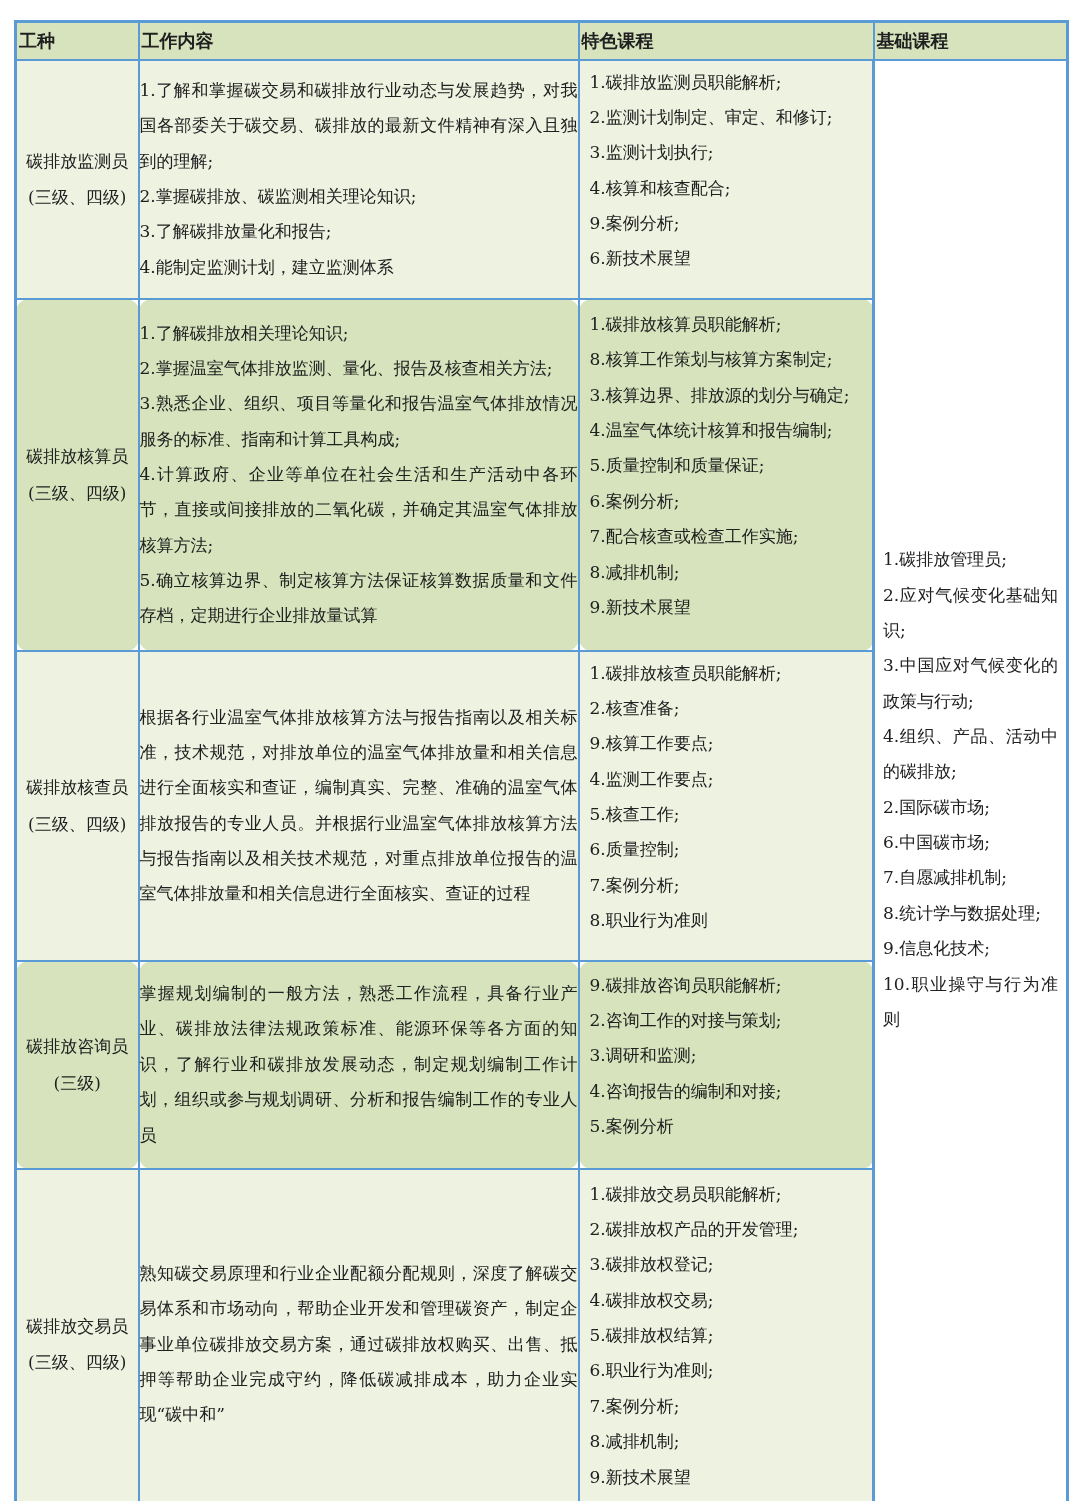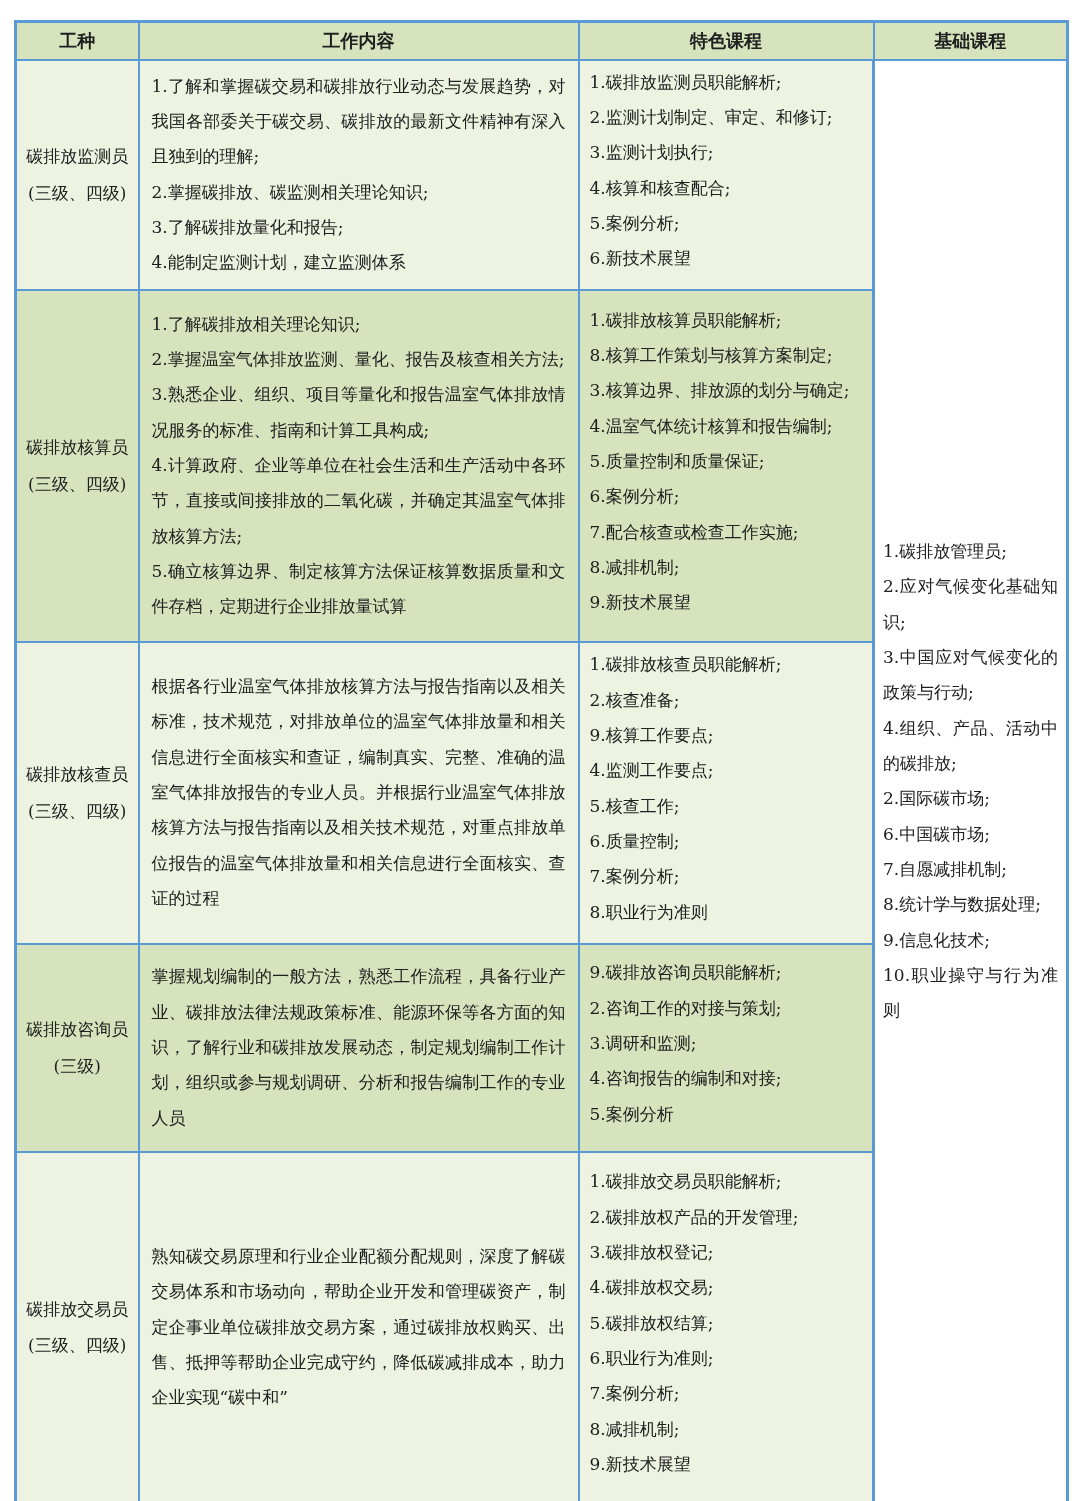"工种" .hdr th { text-align: center -> left }
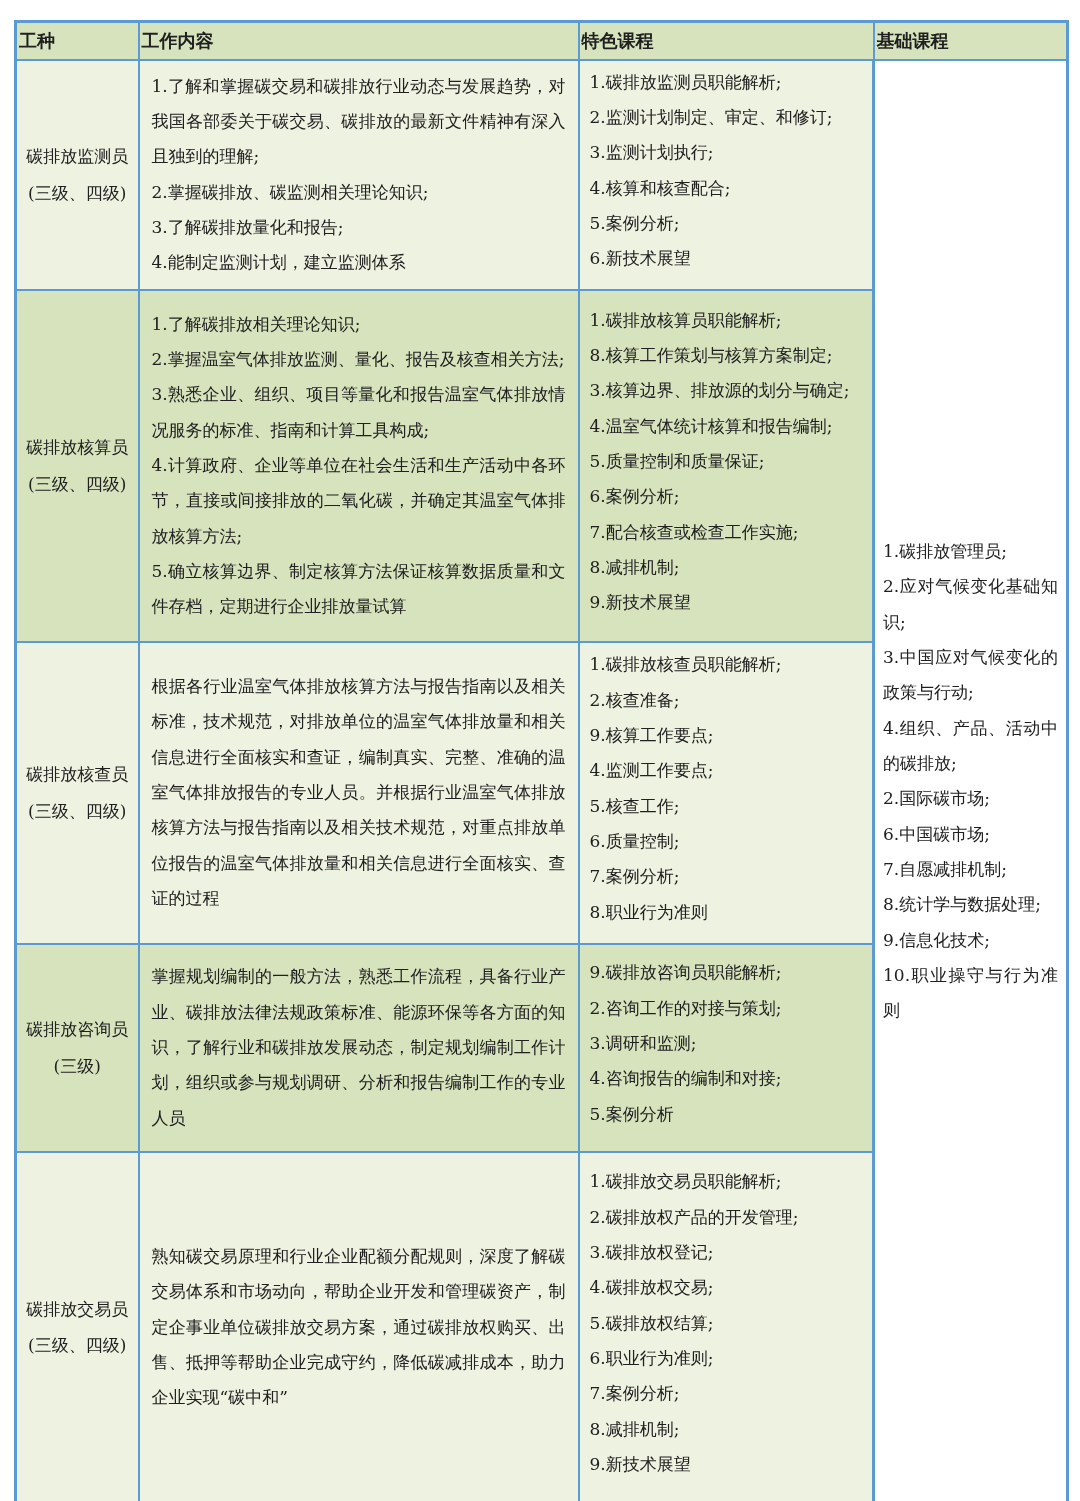"1.了解和掌握碳交易和碳排放行业动态与发展趋势，对我国各部委关于碳交易、碳排放的" td.work { padding: 4px 12px -> 4px 0 }
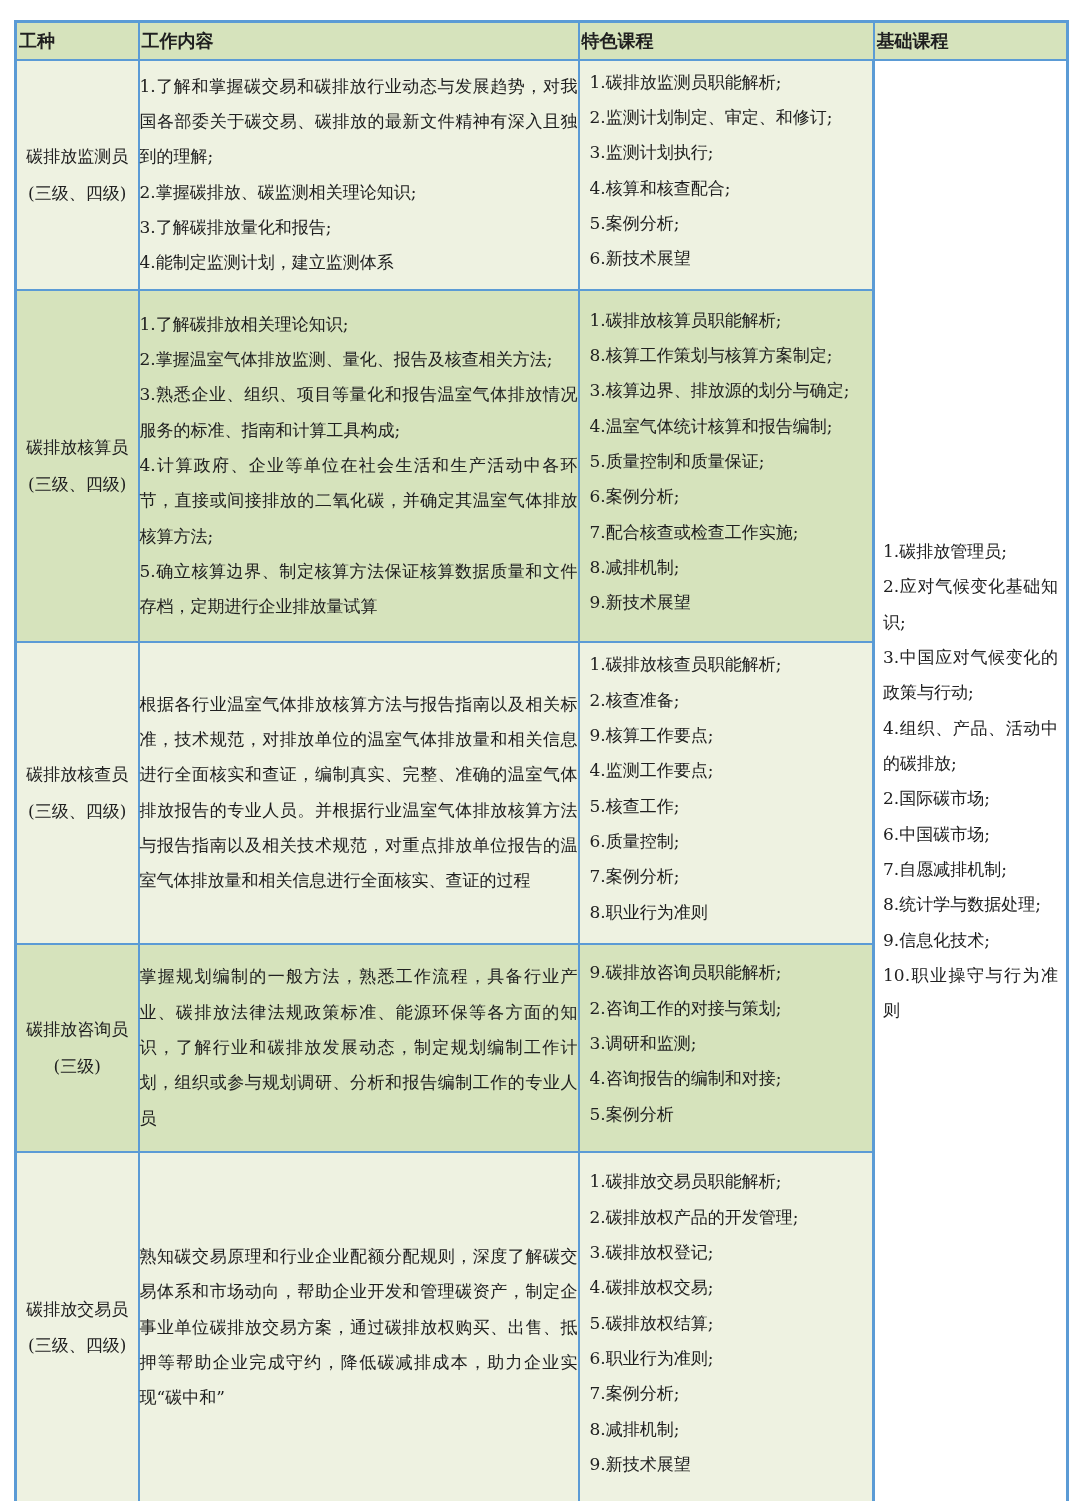"1.碳排放监测员职能解析;" td.feat { padding: 4px 6px 12px 10px -> 4px 6px 21px 10px }
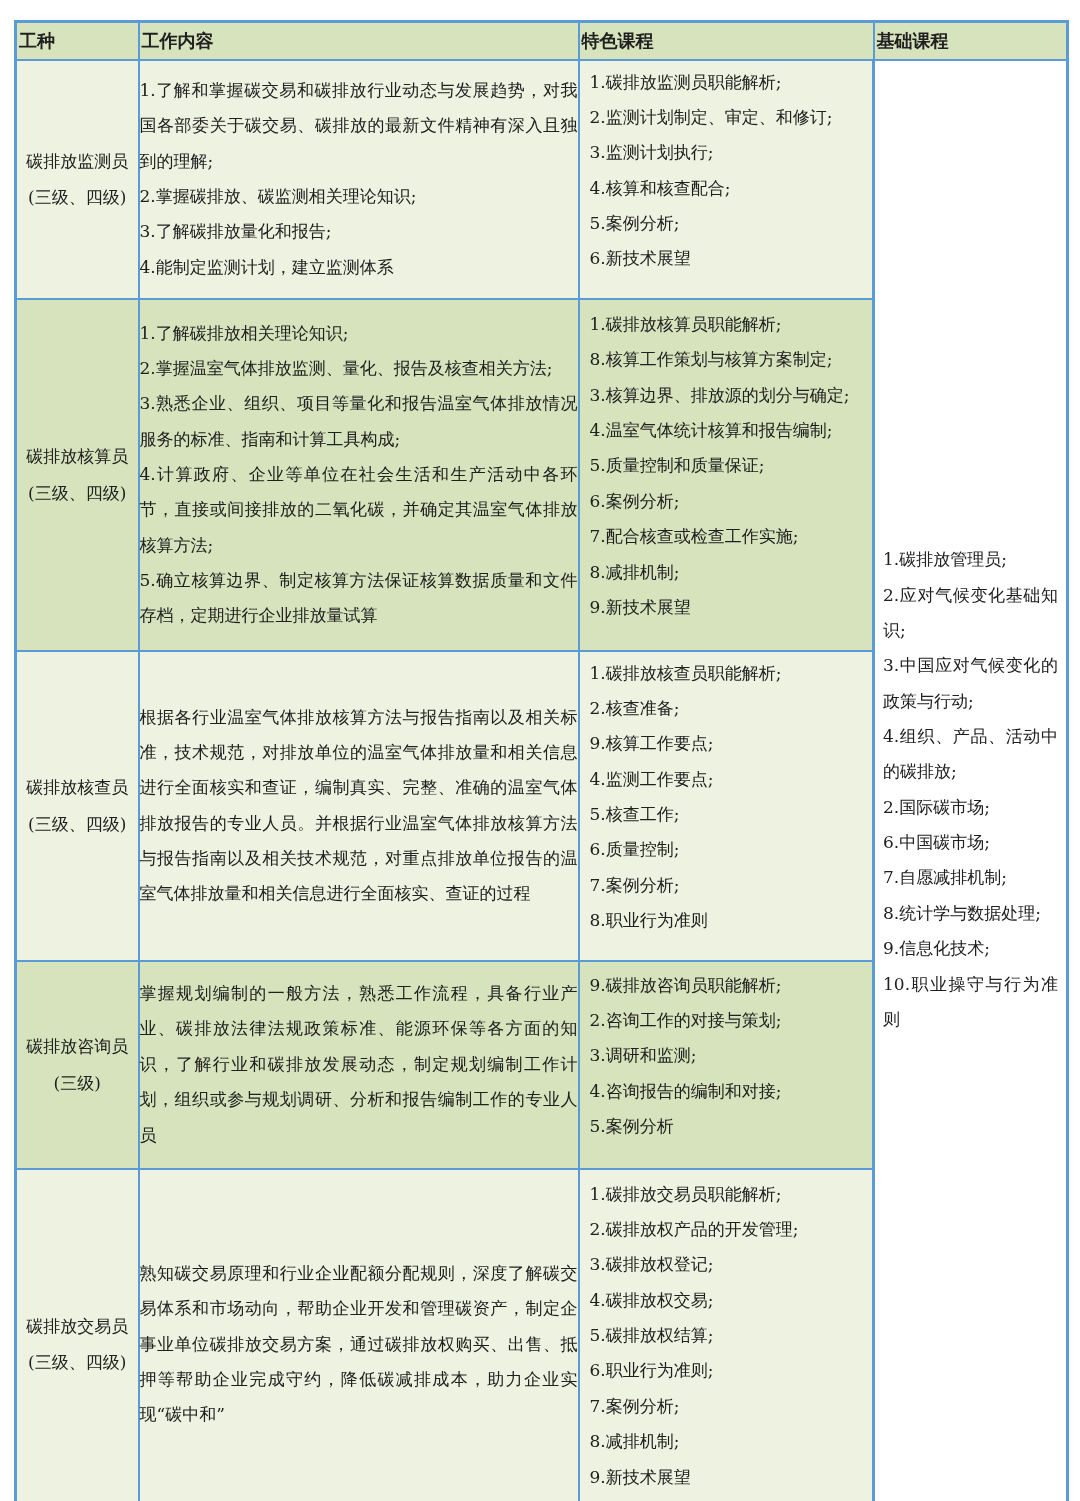"5.案例分析;" div.line { text: 5 -> 9 }
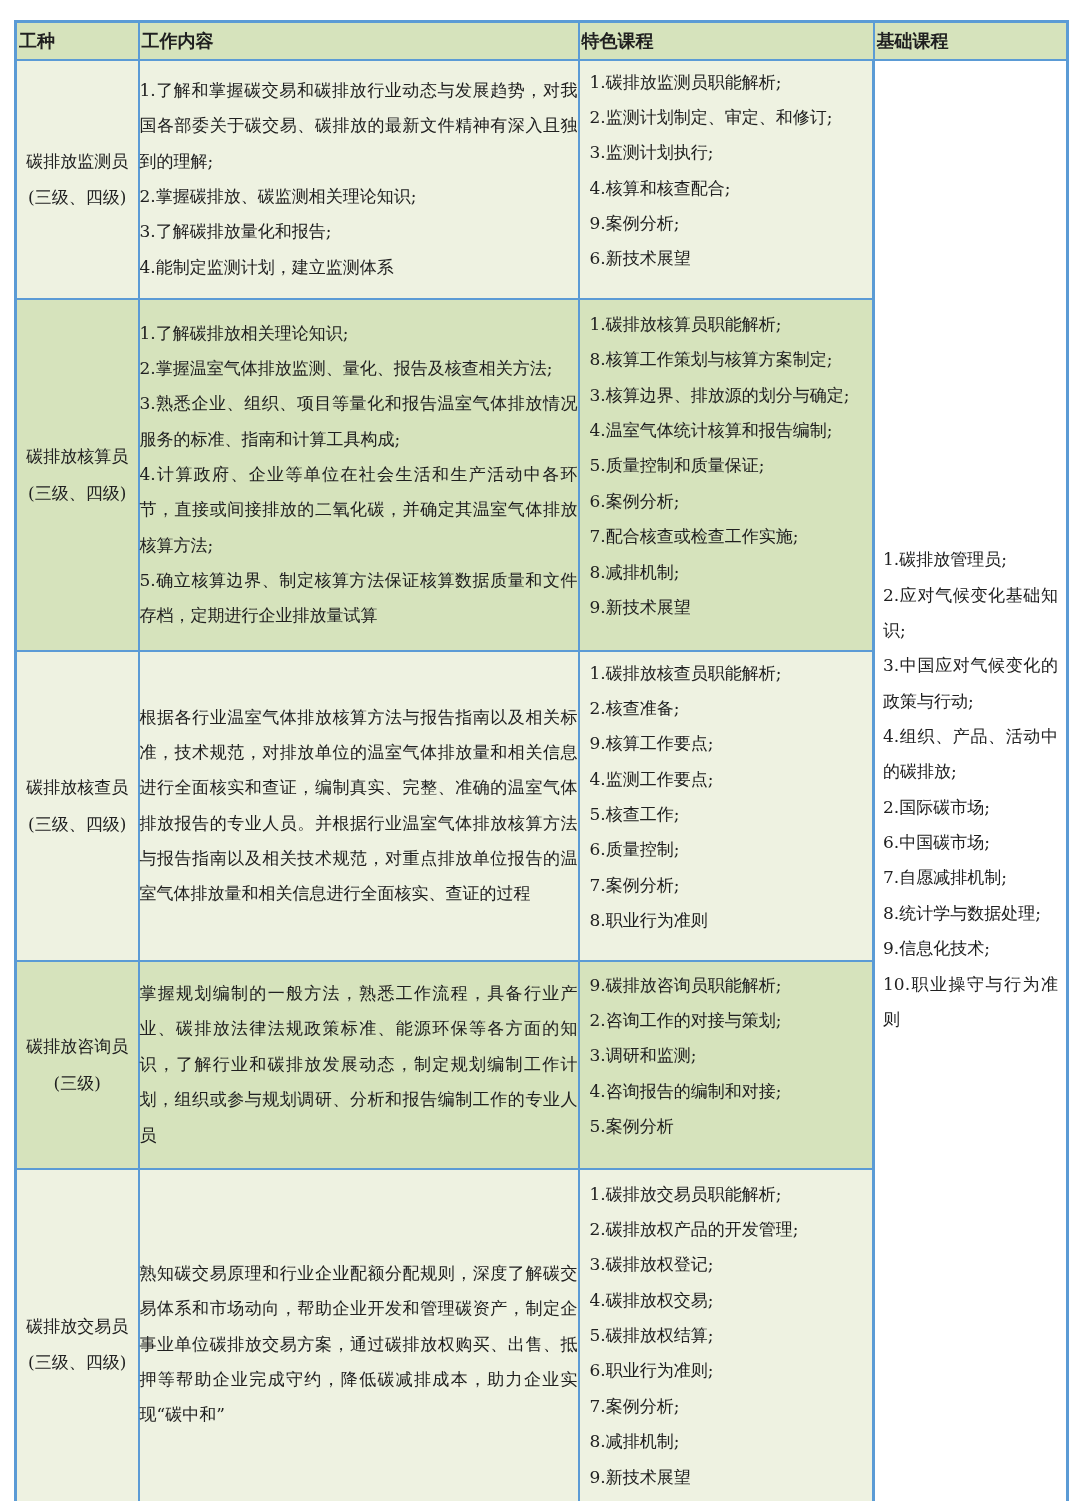"1.了解碳排放相关理论知识;" tr.dark td { border-radius: none -> 13px }
